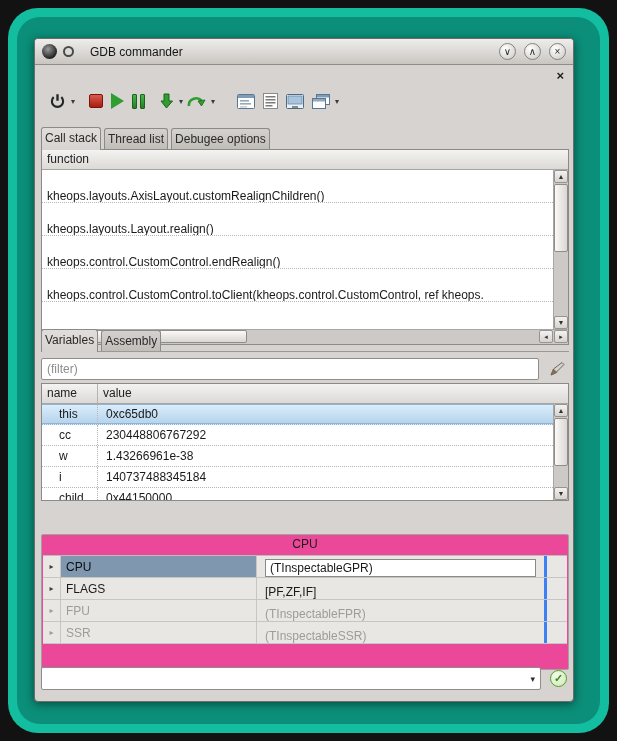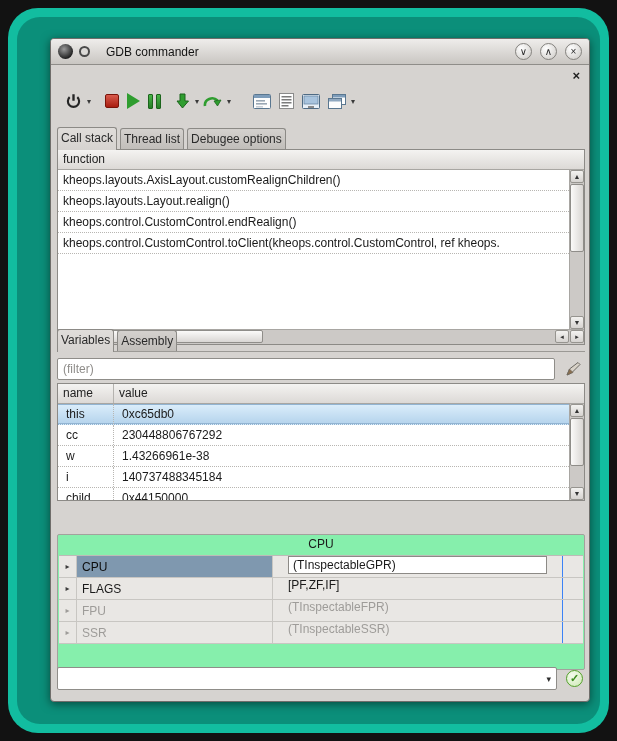"GDB commander" .window { left: 50px -> 34px }
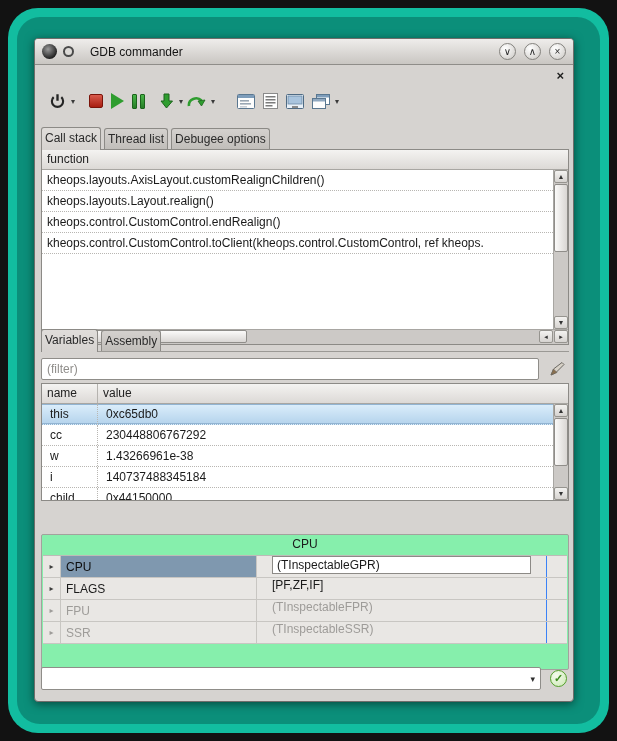"kheops.layouts.AxisLayout.customRealignC" .cs-row { padding: 0 5px -> 16px 5px }
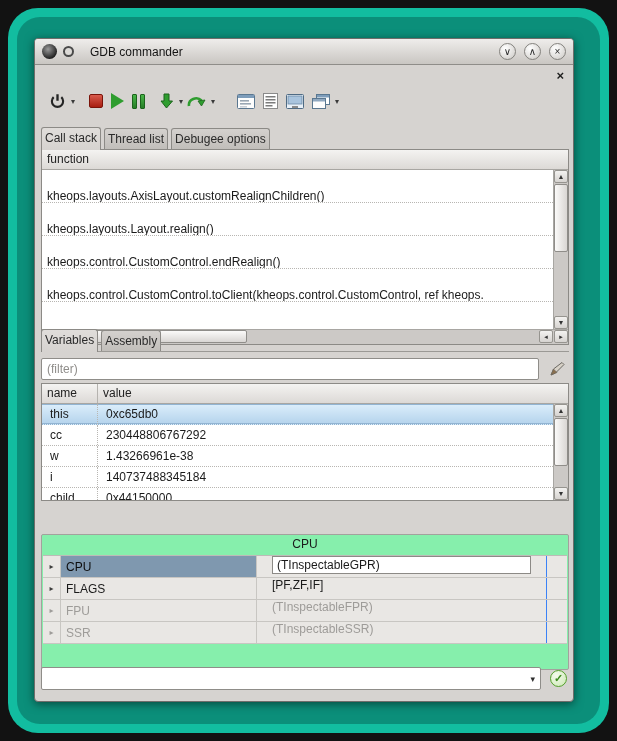"this" .vr-name { padding: 0 8px -> 0 17px }
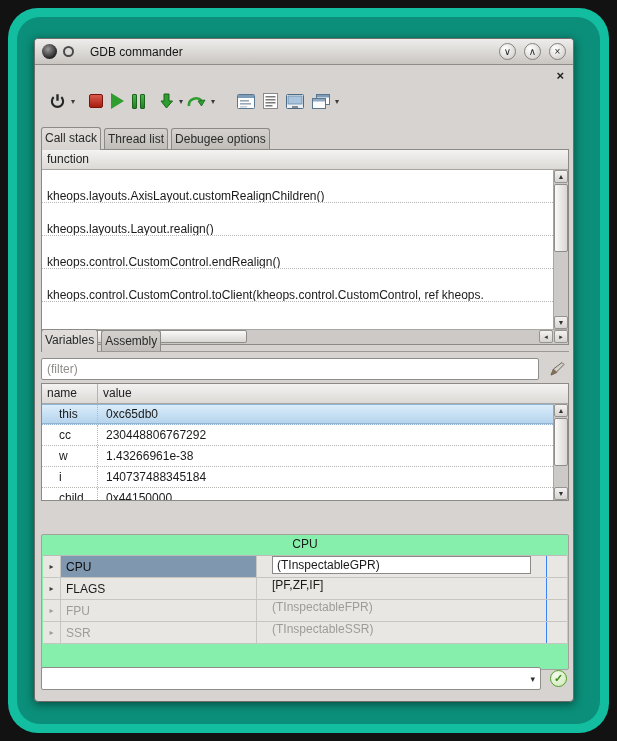"CPU" #cpu-box { background: #86efac -> #ec4899 }
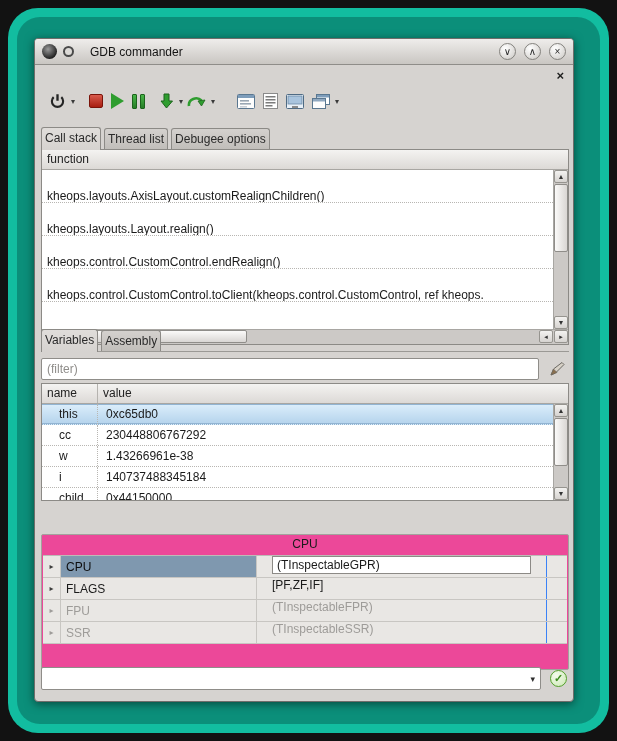"(TInspectableGPR)" .cpu-value { align-items: flex-start -> flex-end; border-right: 1px solid #3b82f6 -> 3px solid #3b82f6; padding: 0 15px -> 0 8px }
